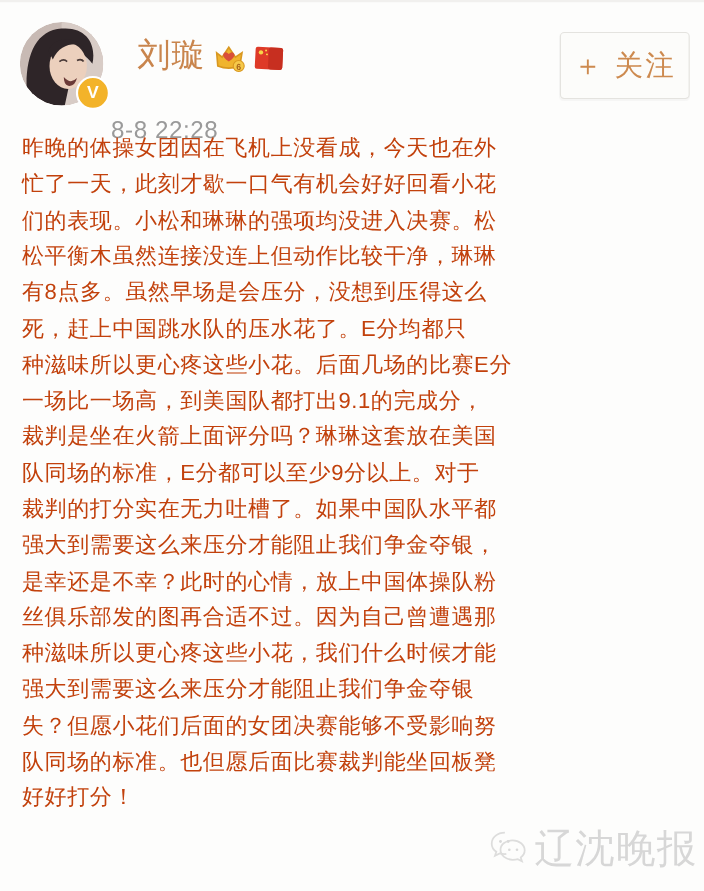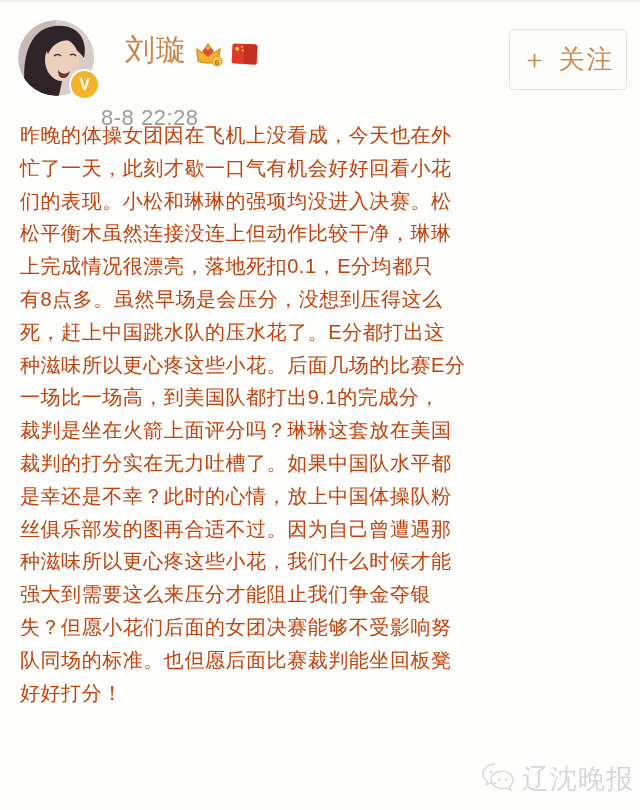"上完成情况很漂亮，落地死扣0.1，E分均都只" div.line { html: <div>上完成情况很漂亮，落地死扣0.1，E分均都只</div> -> none }
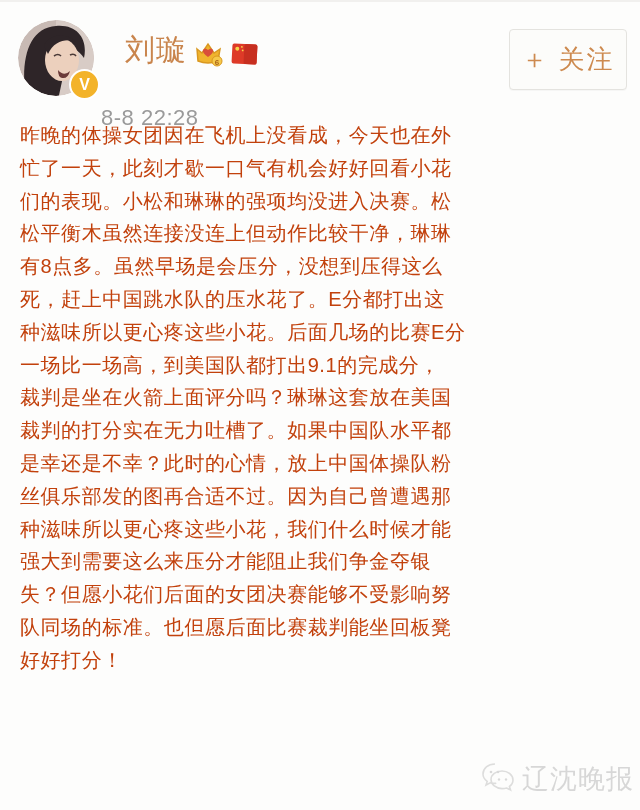"死，赶上中国跳水队的压水花了。E分都打出这" div.line { text: 都打出这 -> 均都只 }
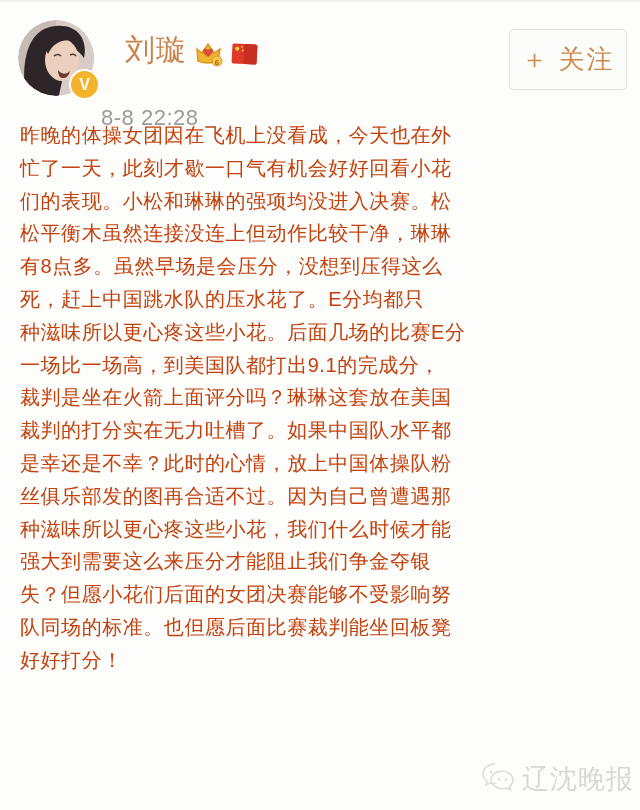"队同场的标准，E分都可以至少9分以上。对于" div.line { html: none -> <div>队同场的标准，E分都可以至少9分以上。对于</div> }
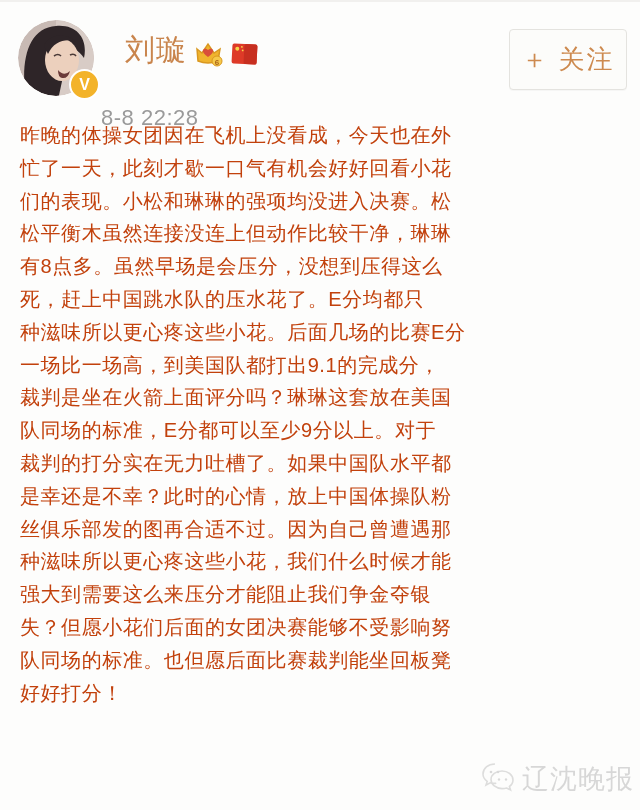"强大到需要这么来压分才能阻止我们争金夺银，" div.line { html: none -> <div>强大到需要这么来压分才能阻止我们争金夺银，</div> }
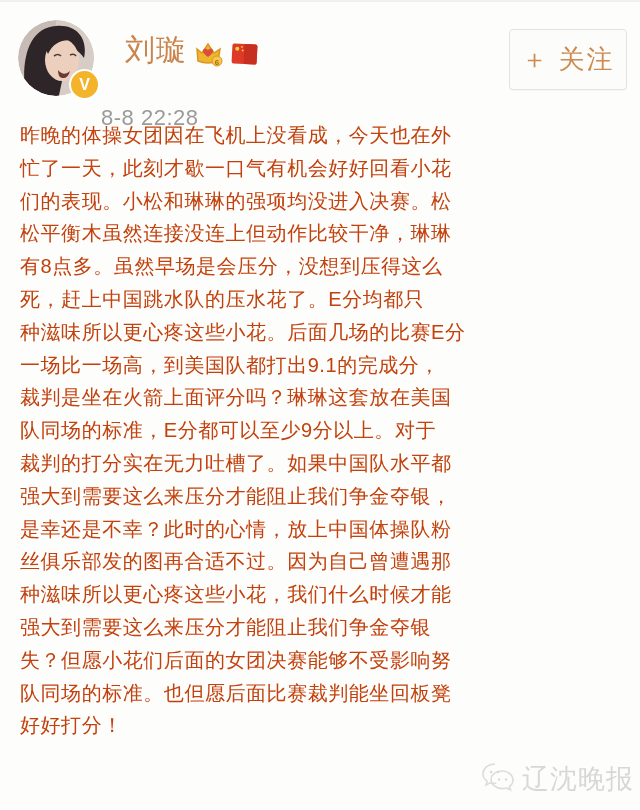"辽沈晚报" .watermark-text { font-size: 27px -> 36px }
